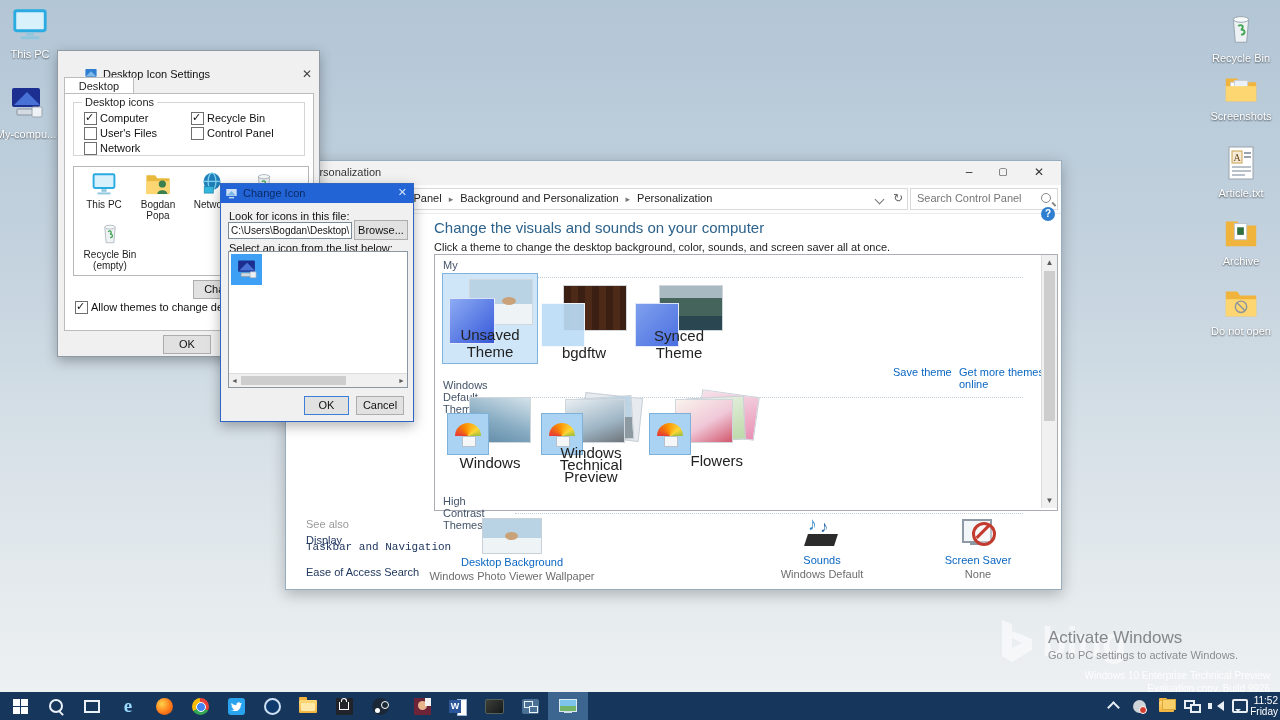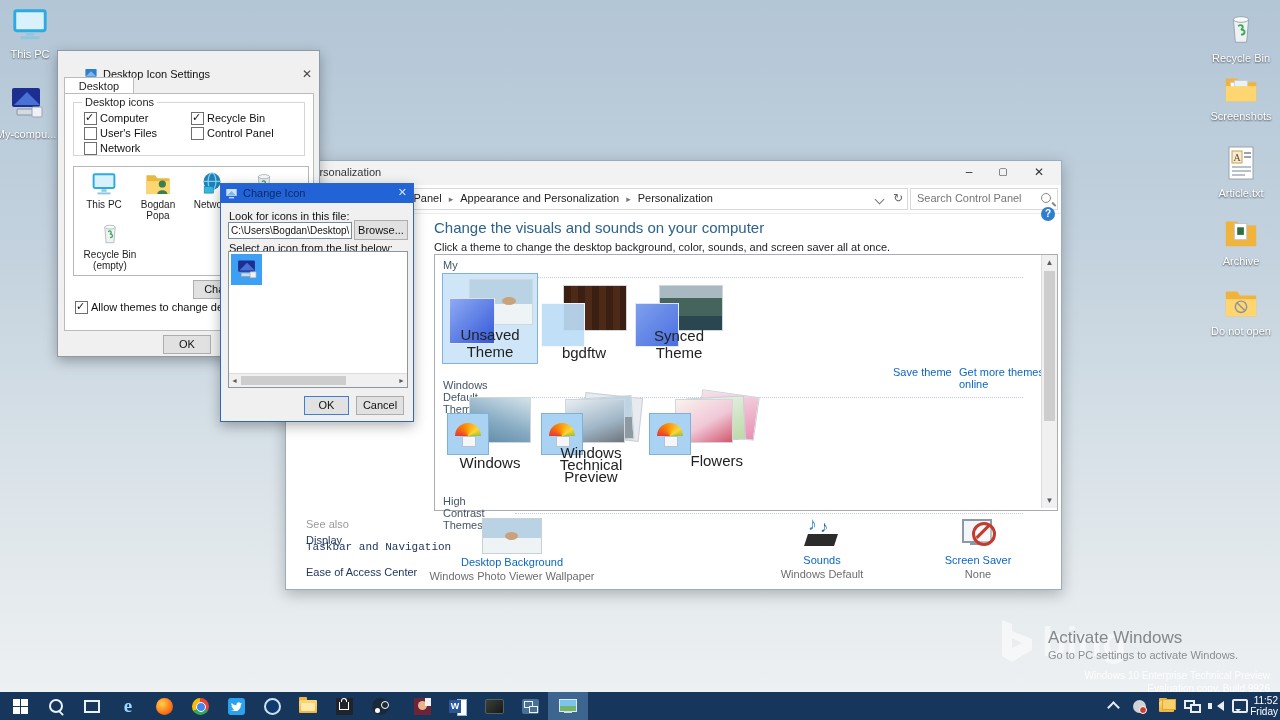"Appearance and Personalization" span.crumb { text: Appearance -> Background }
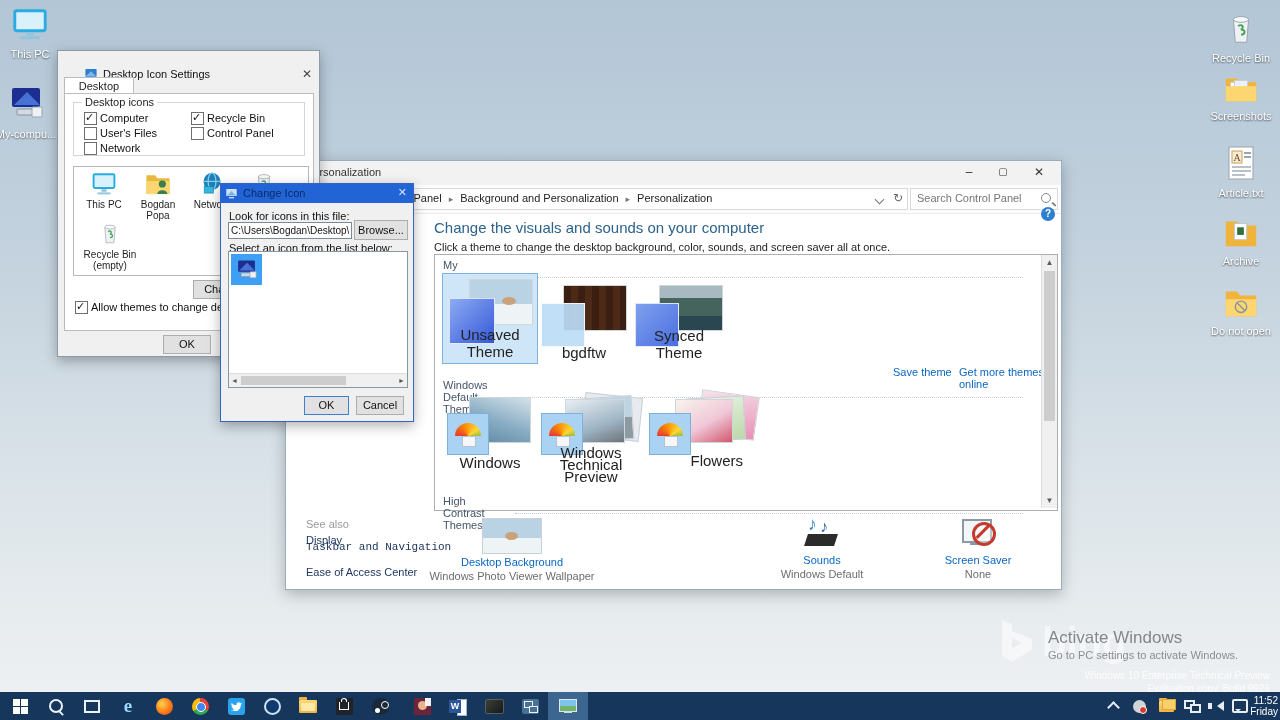"Ease of Access Center" div.abs { text: Center -> Search }
